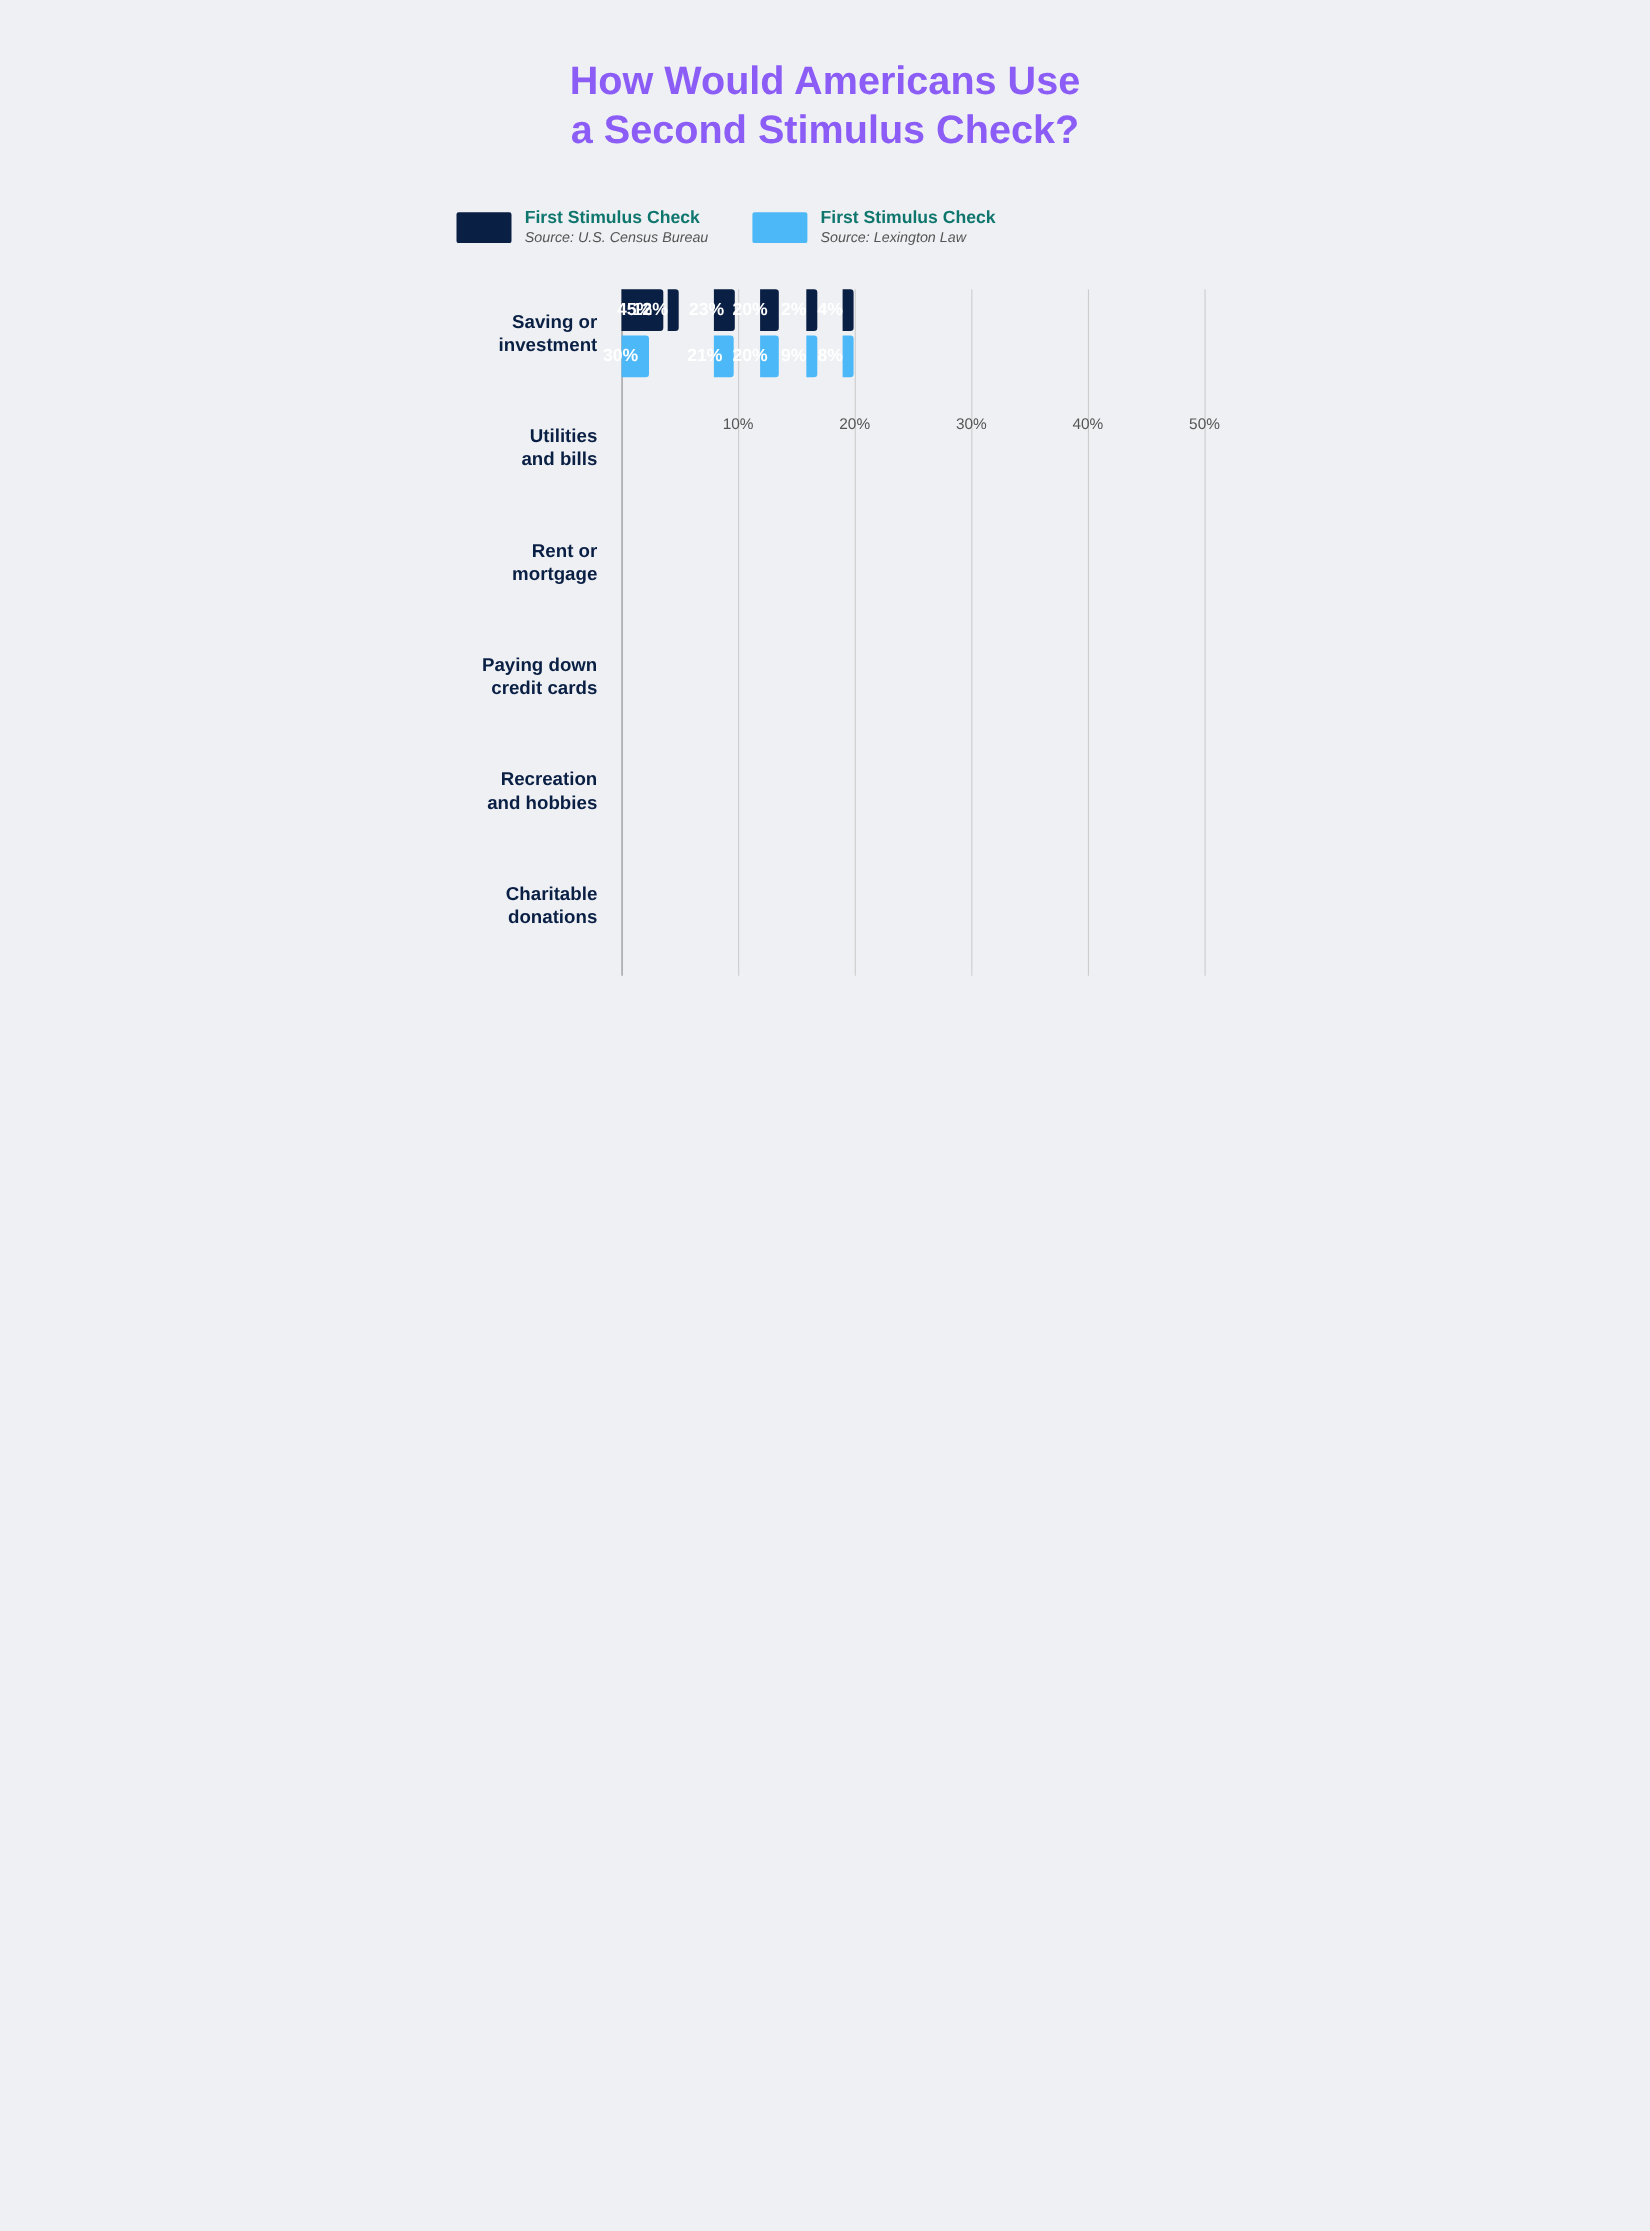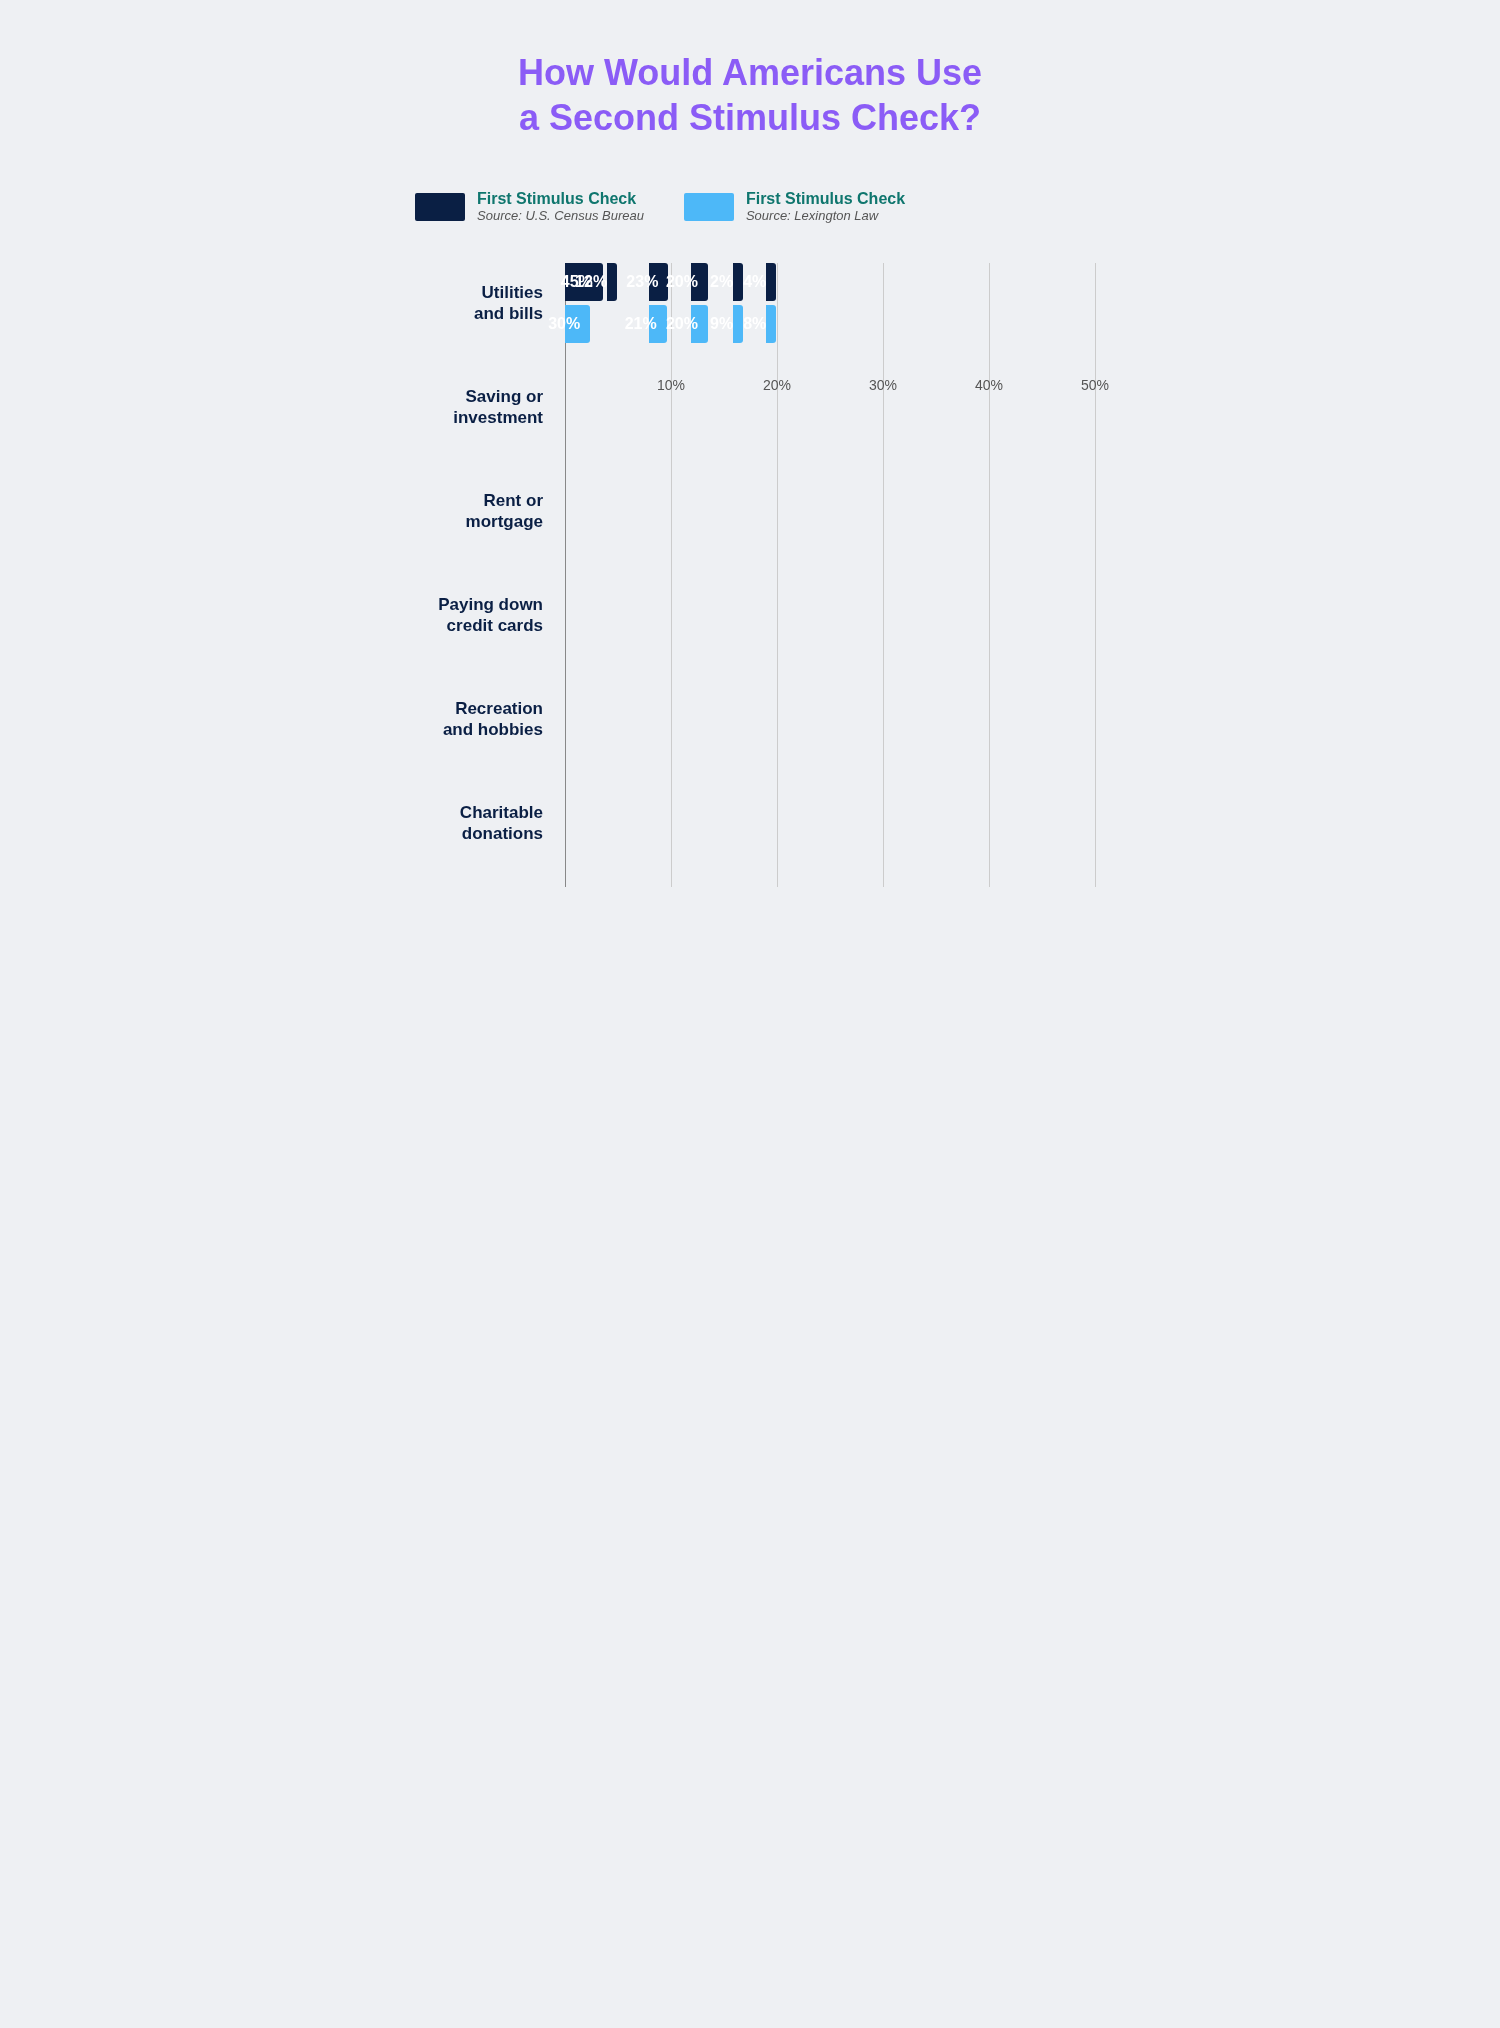"Utilities" div.category-label { order: before "Saving or" -> after "Saving or" }
